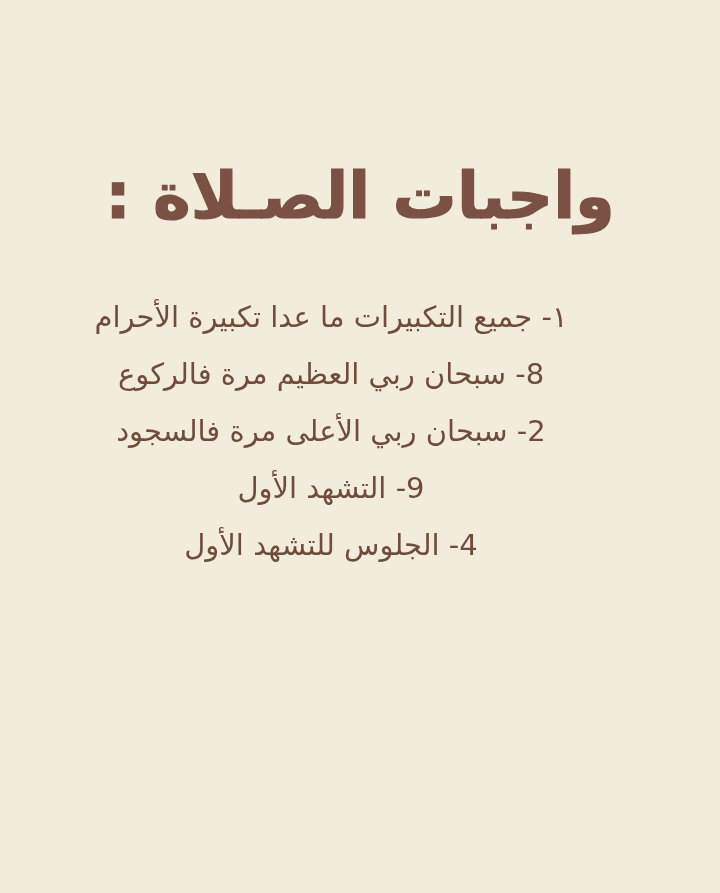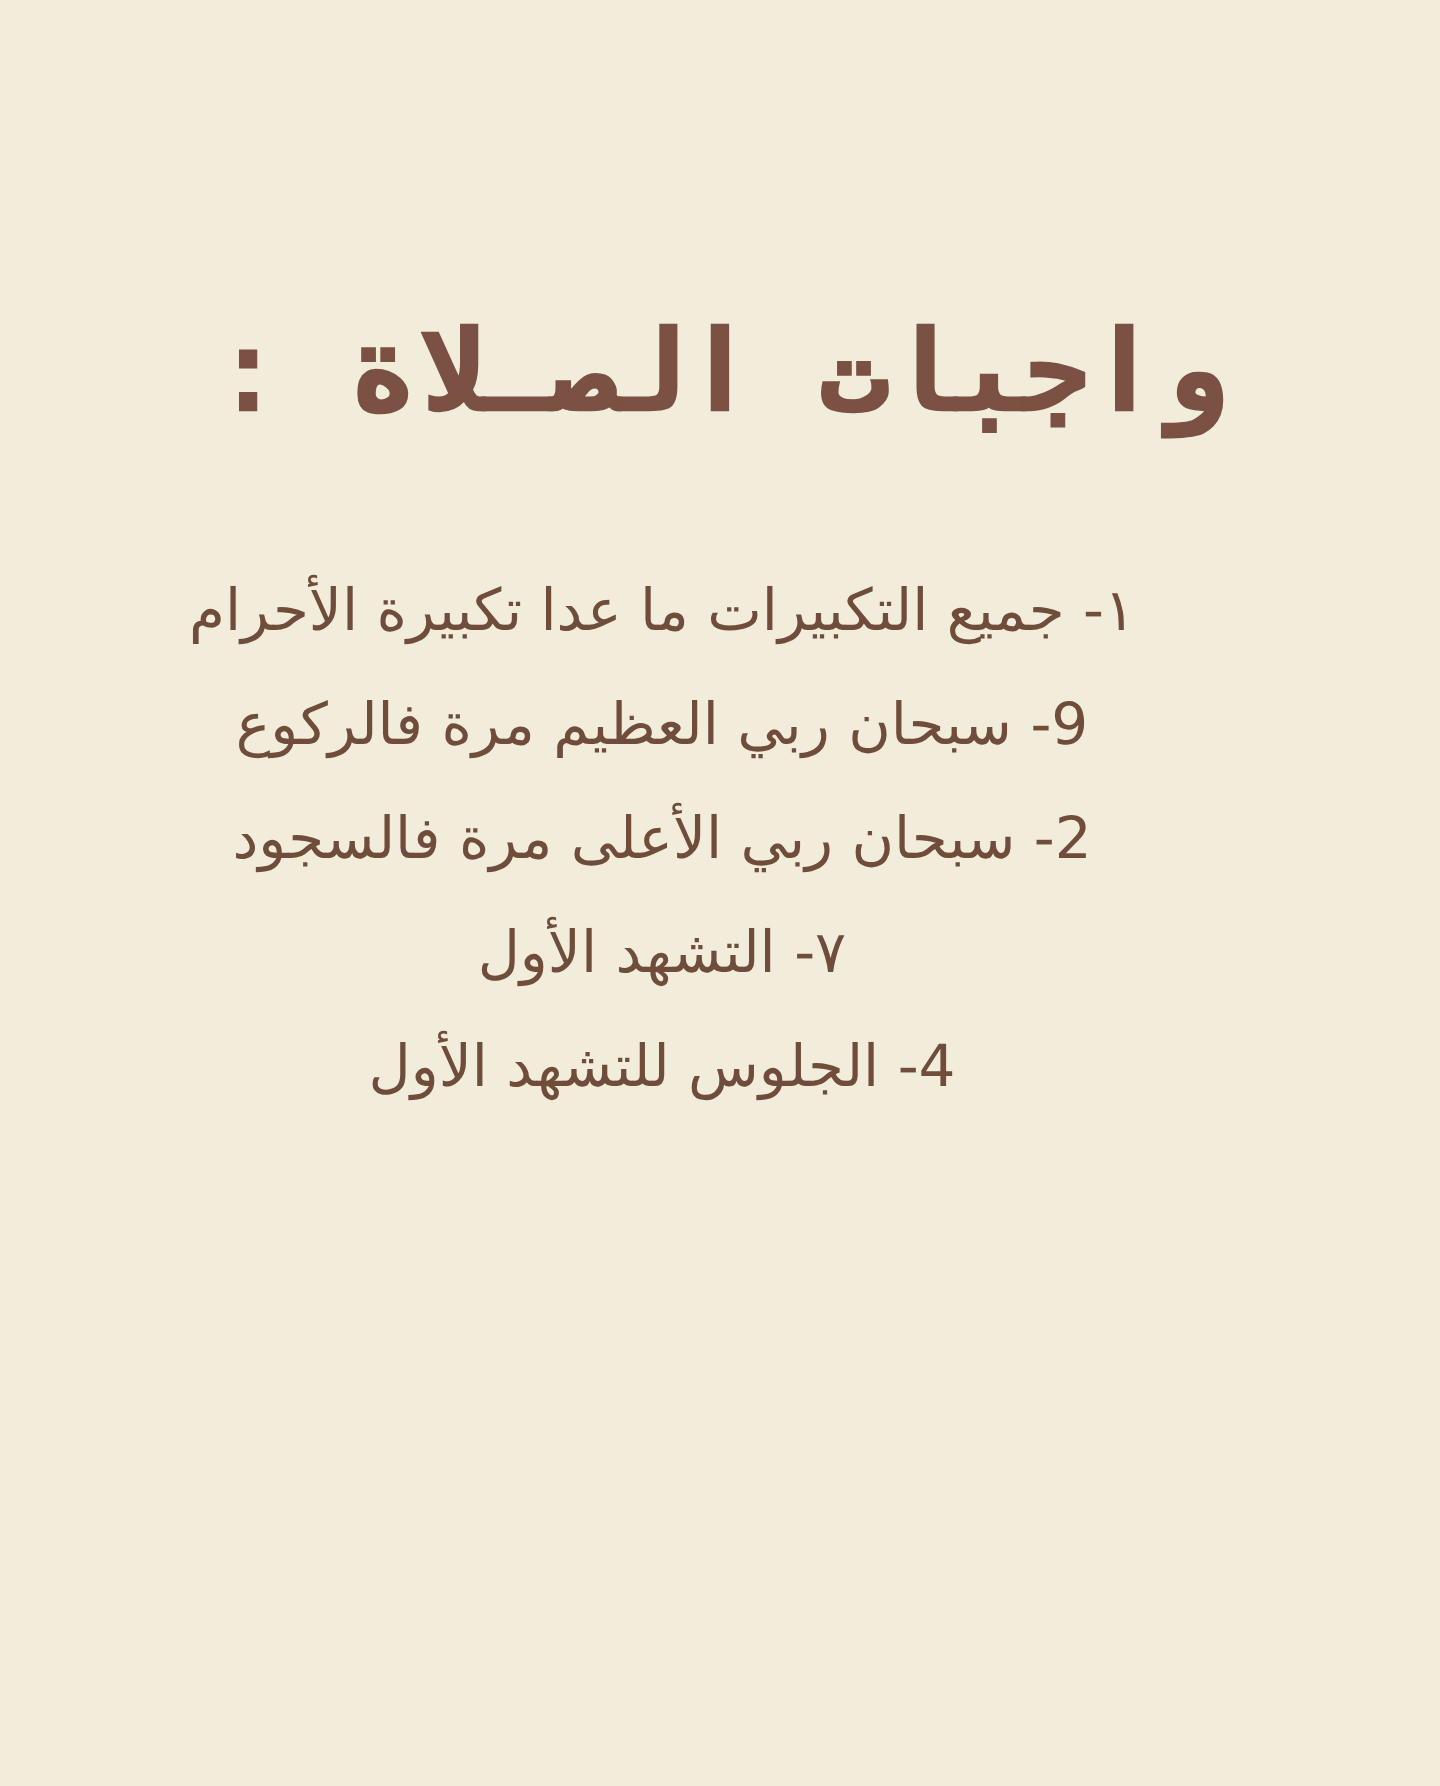"واجبات الصـلاة :" .page-title { font-family: Liberation Mono, monospace -> none; font-size: 56px -> 64px }
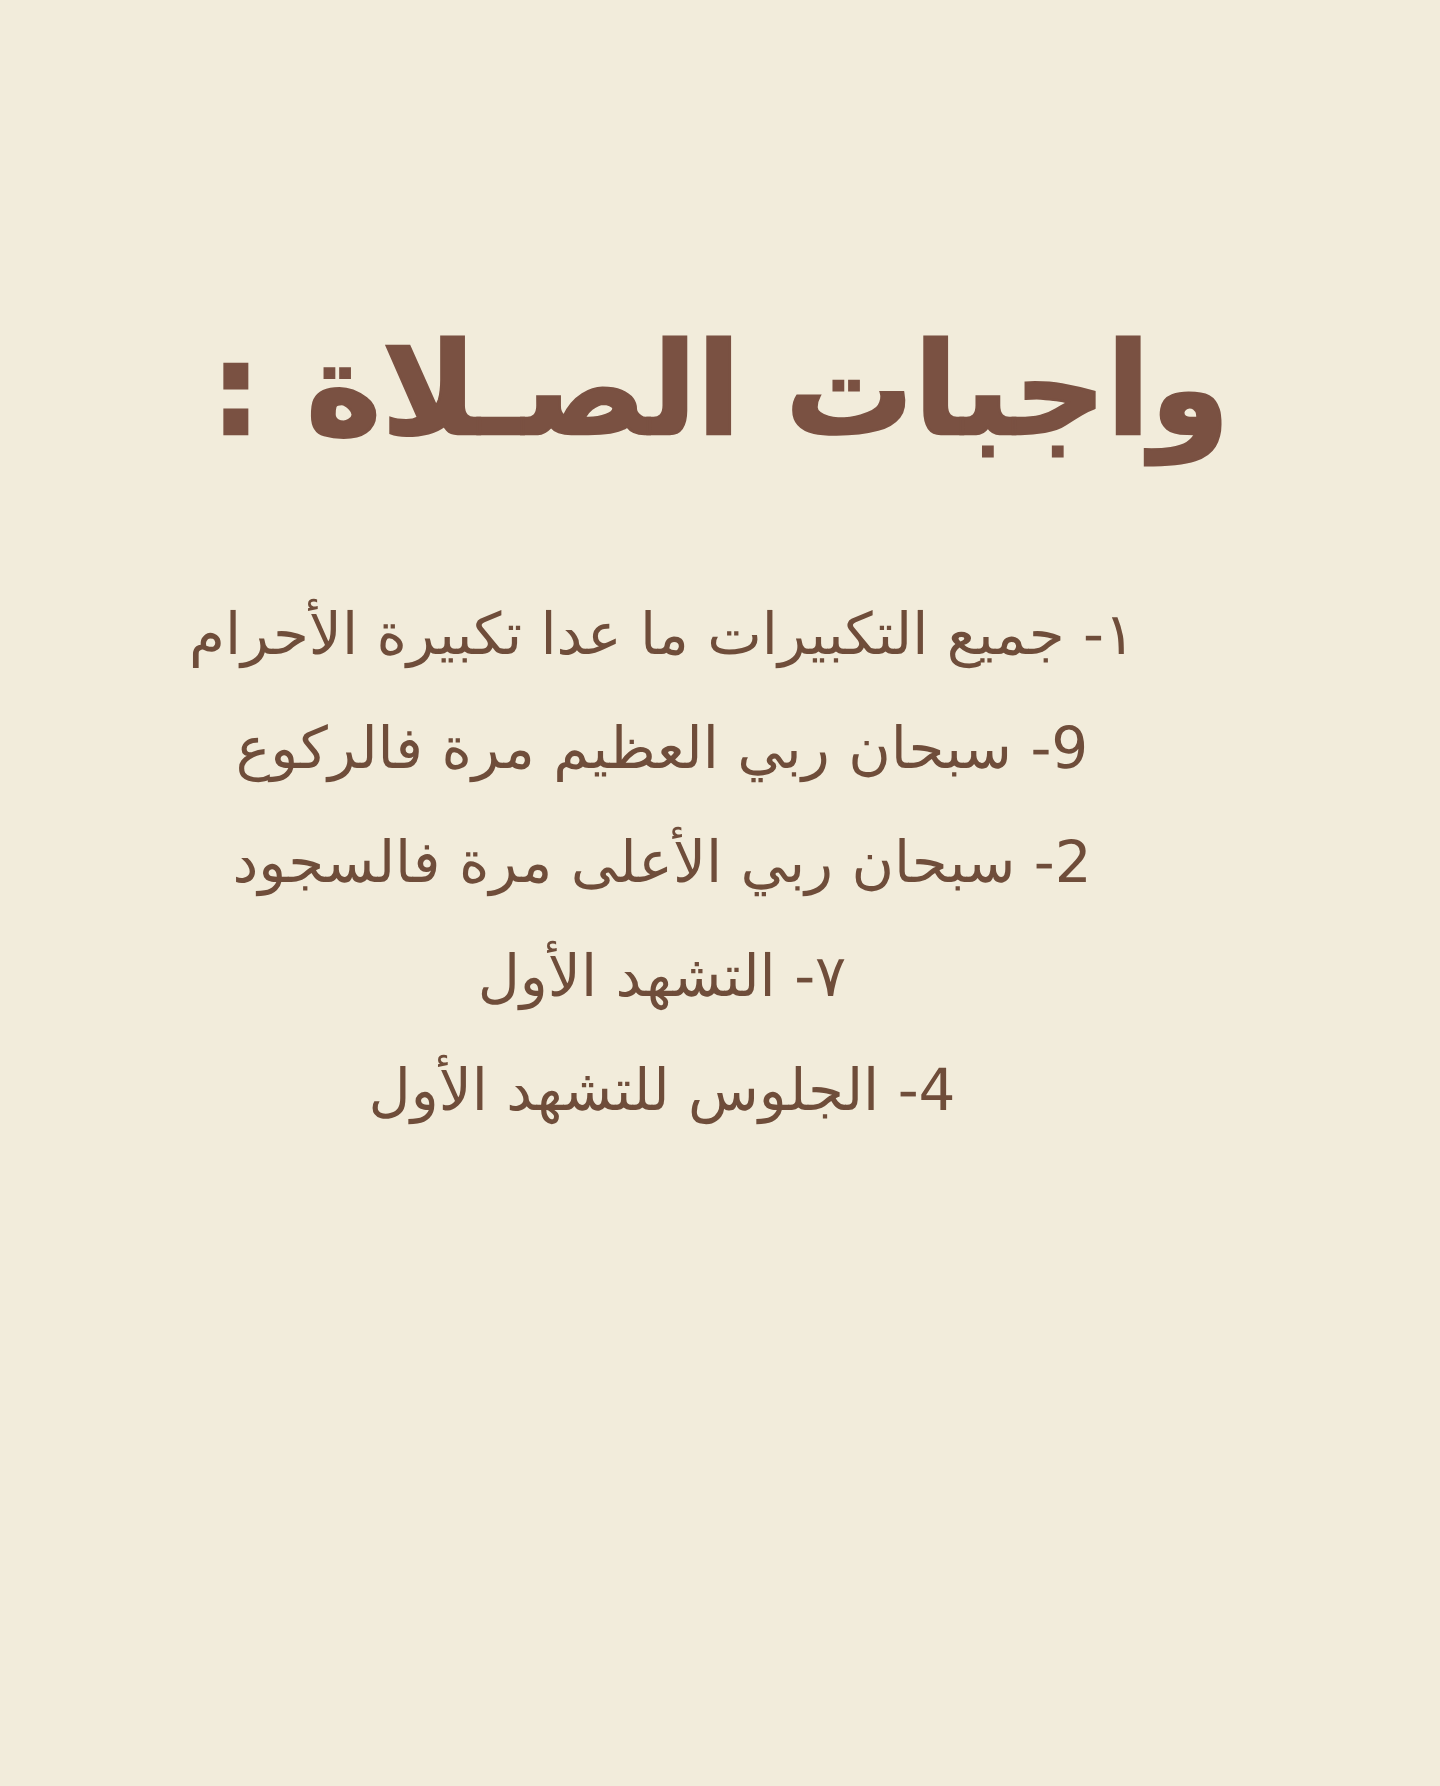"9- سبحان ربي العظيم مرة" li { text: 9- -> 8- }
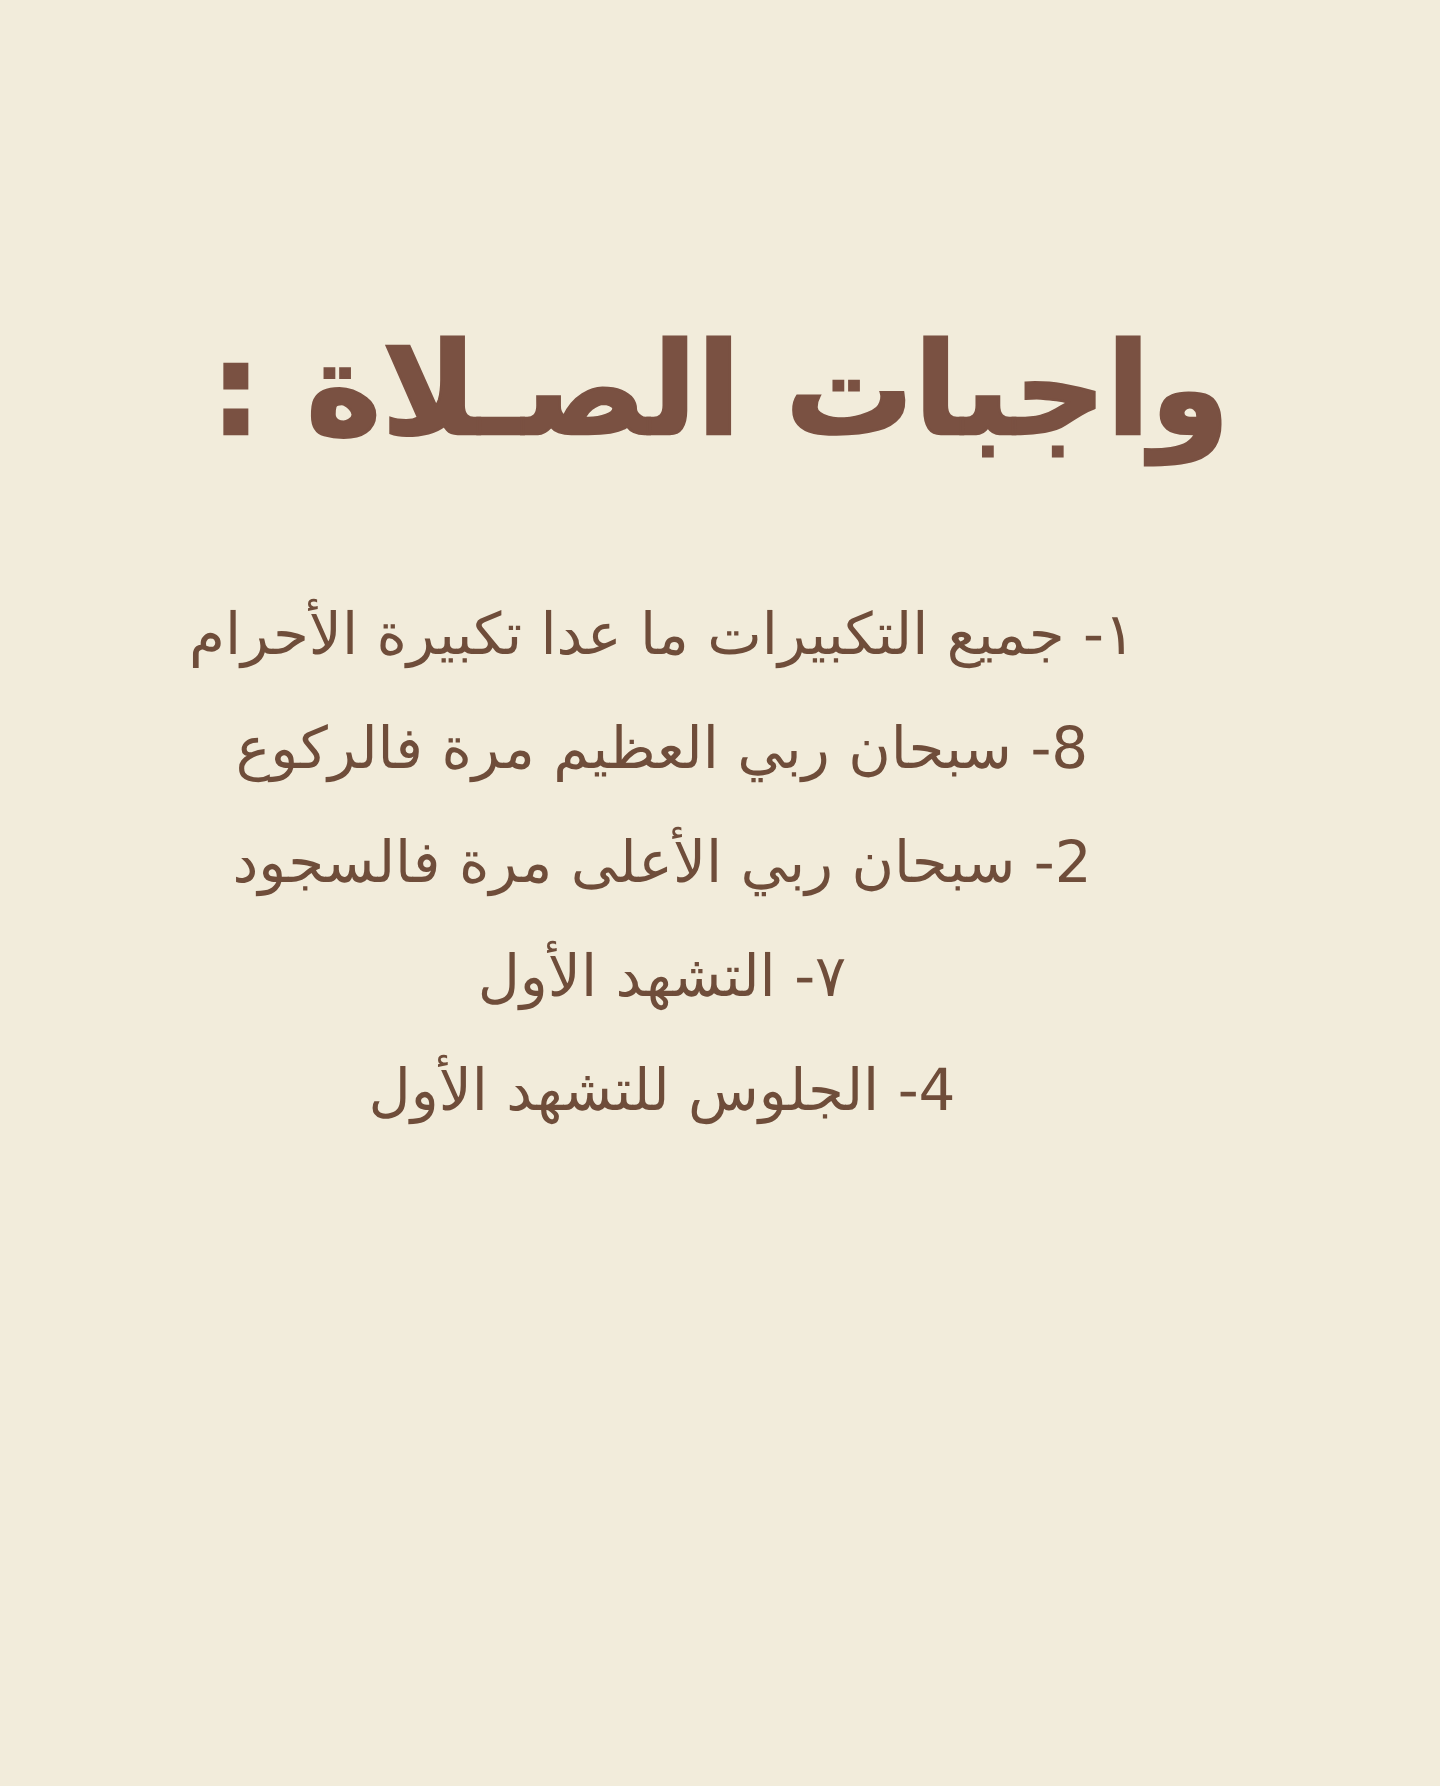"٧- التشهد الأول" li { text: ٧- -> 9- }
